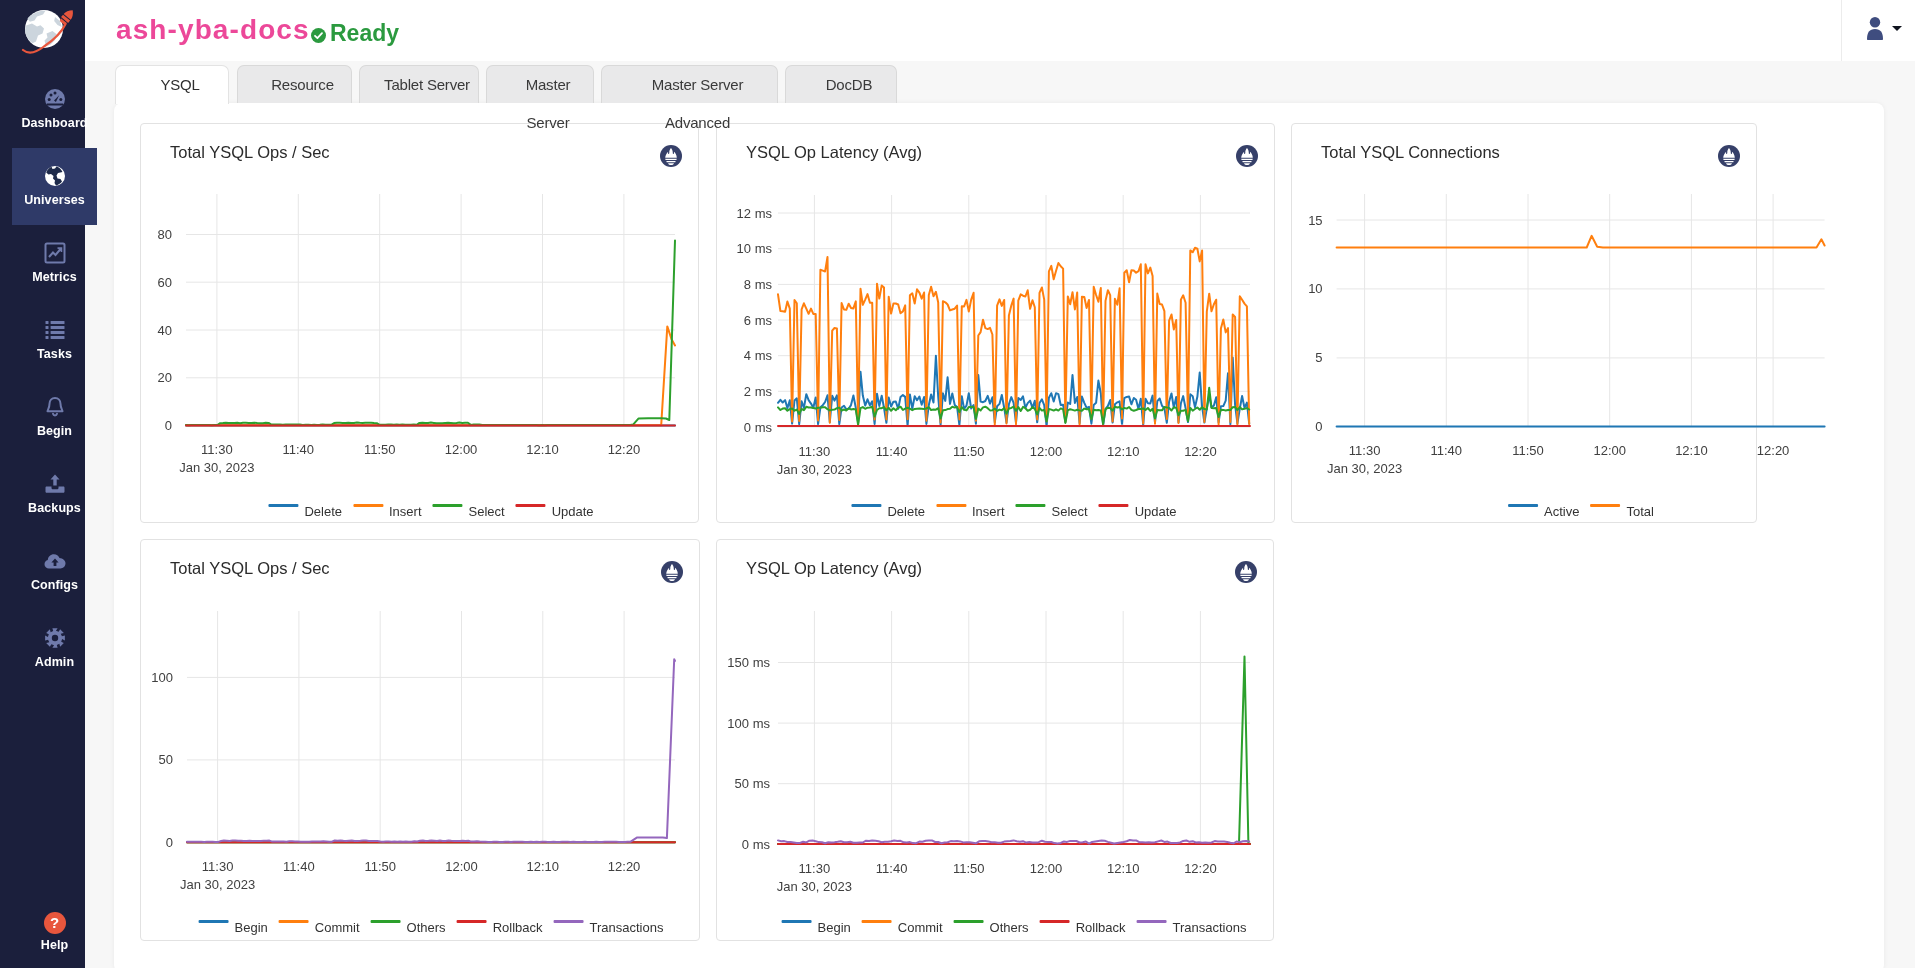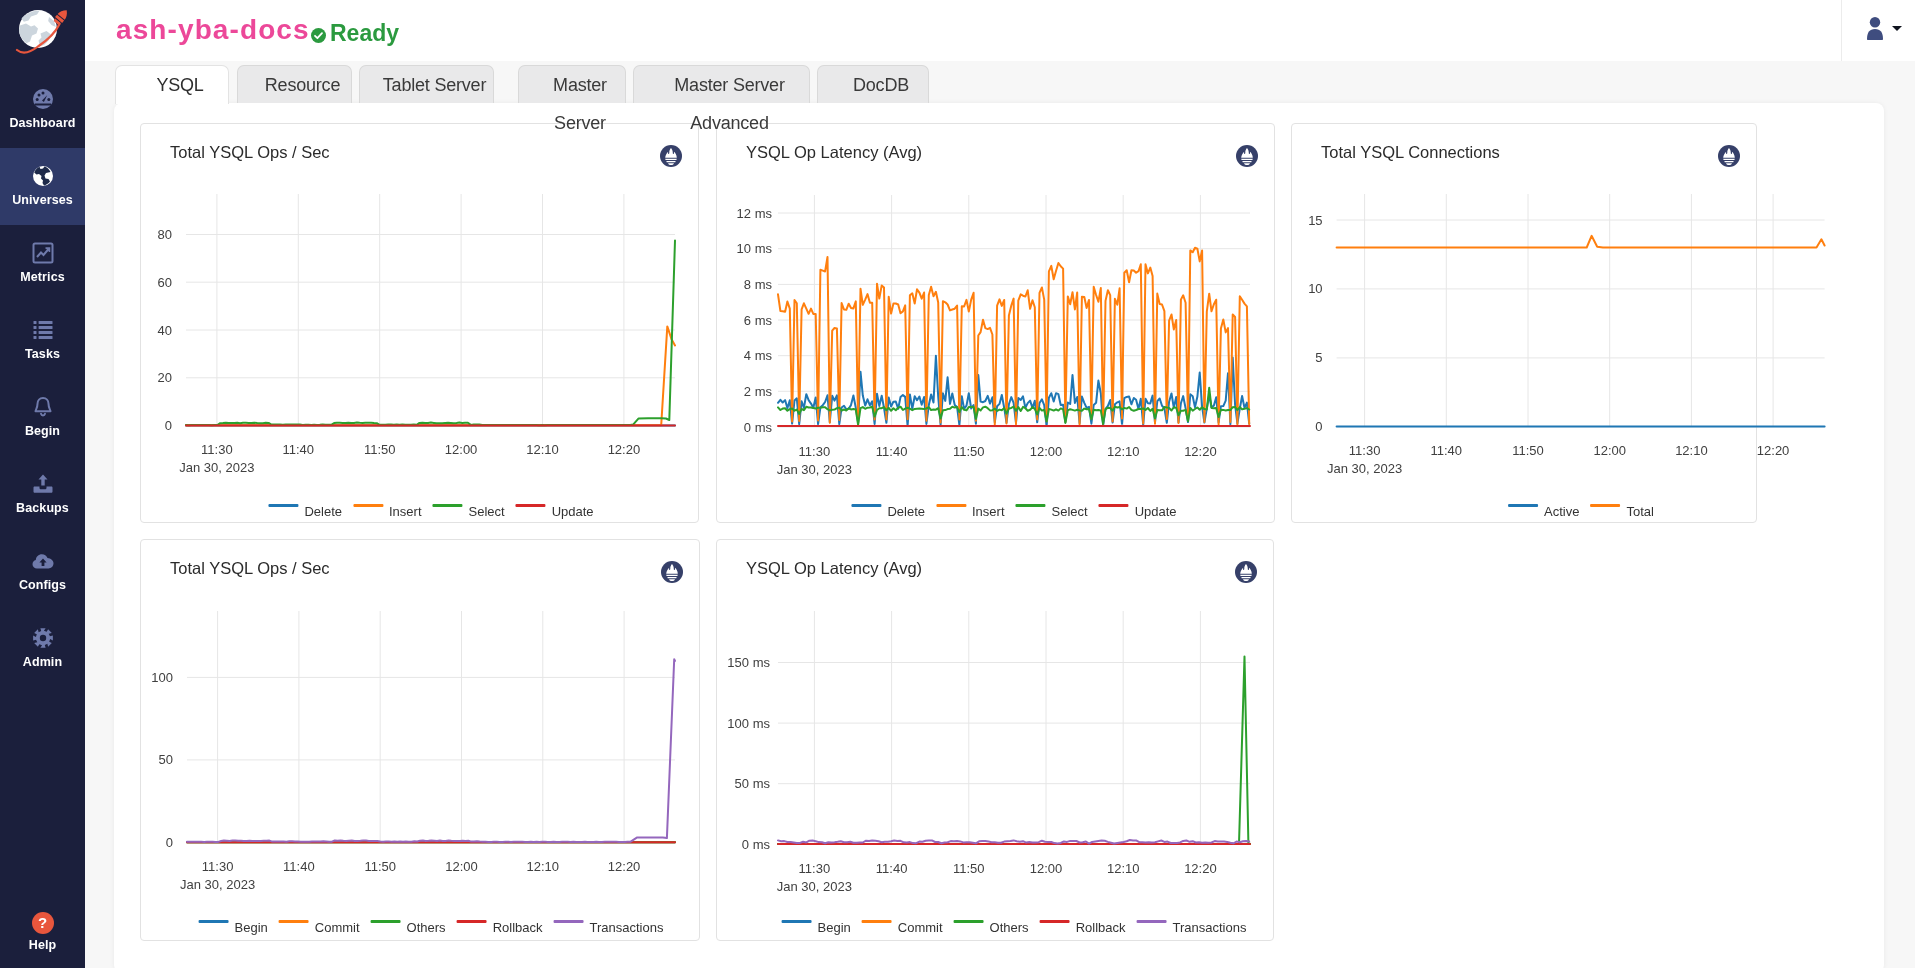"YSQL" .tab { font-size: 18px -> 15px }
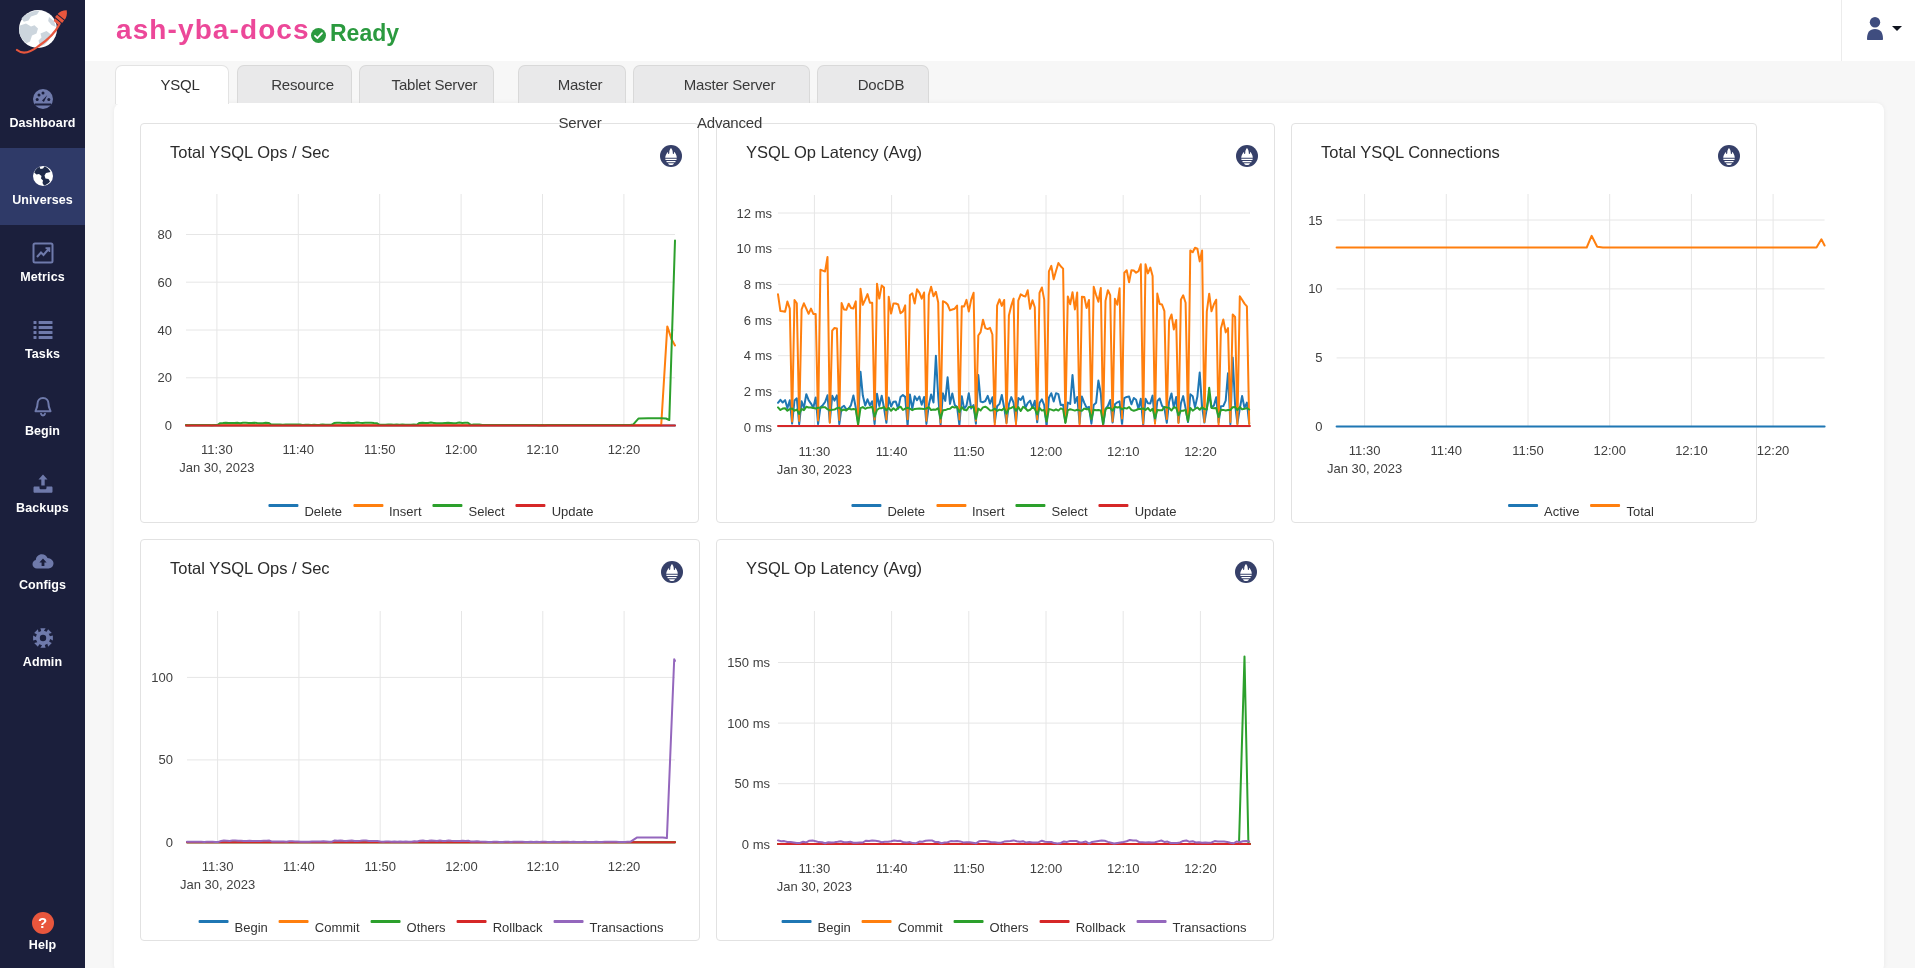"Tablet Server" div.tab { margin-right: 24px -> 7px; width: 135px -> 120px }
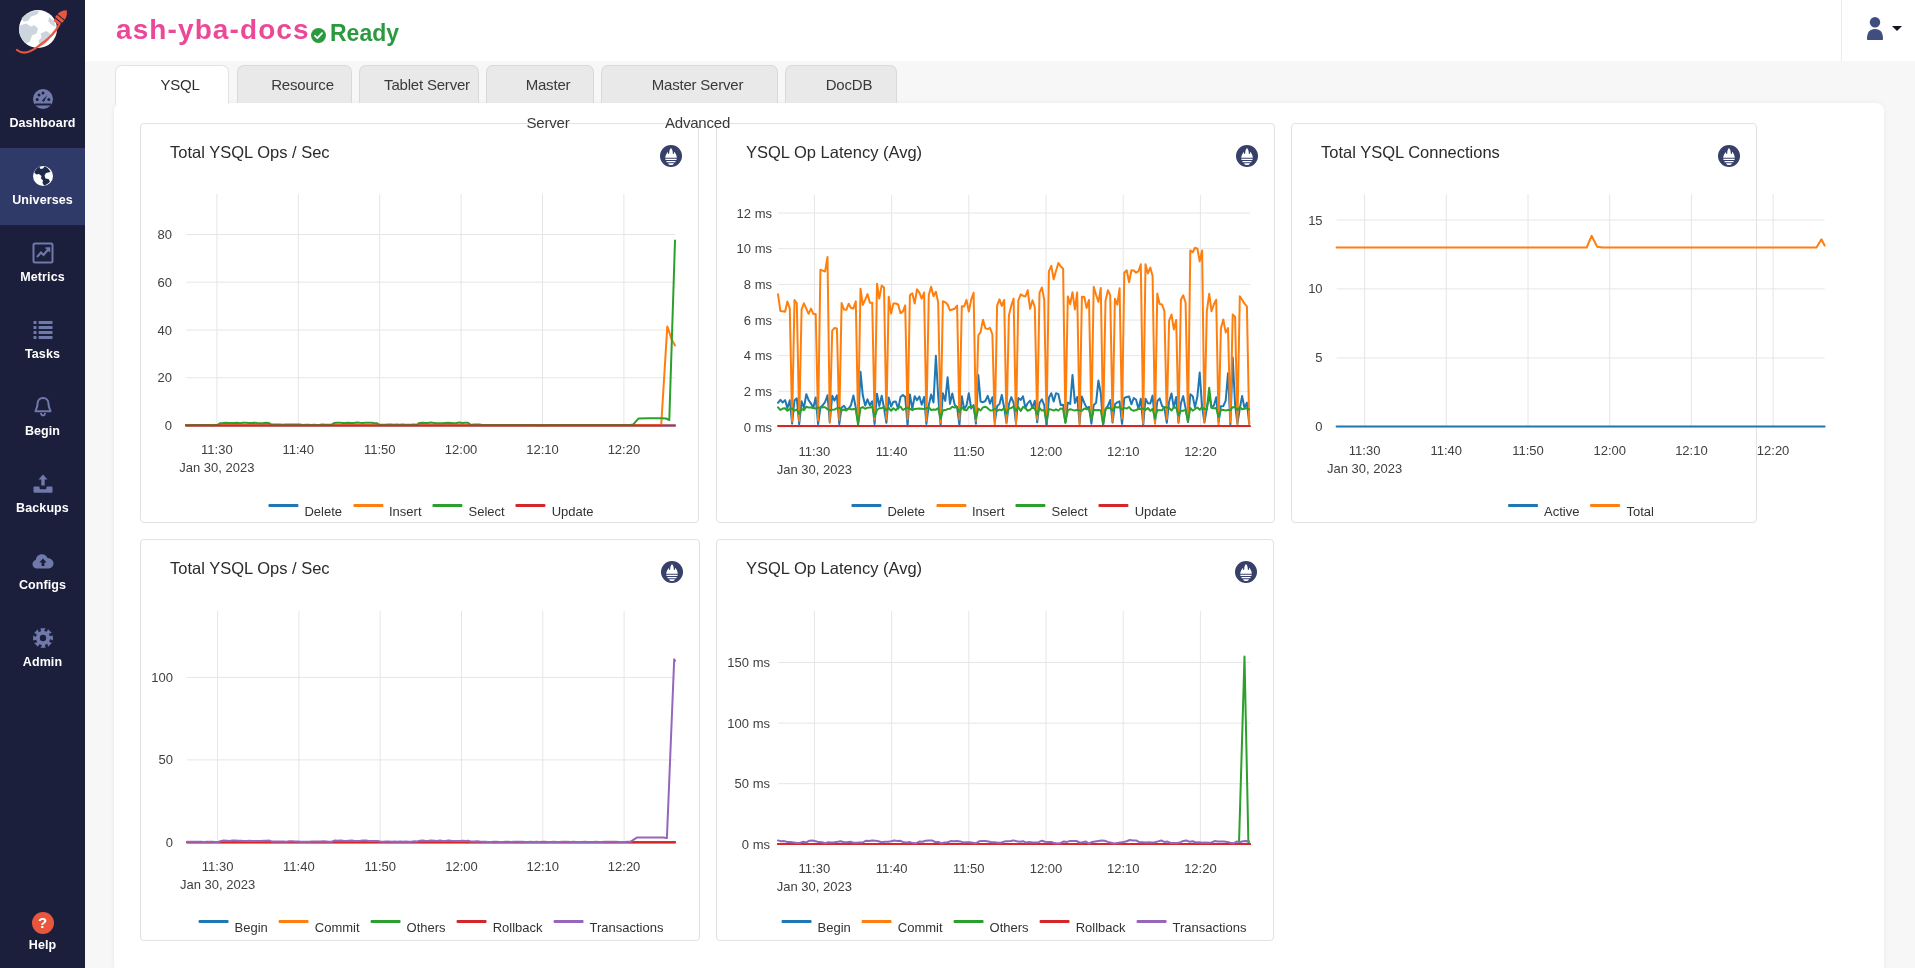"Dashboard" .sidebar { padding-left: none -> 12px }
